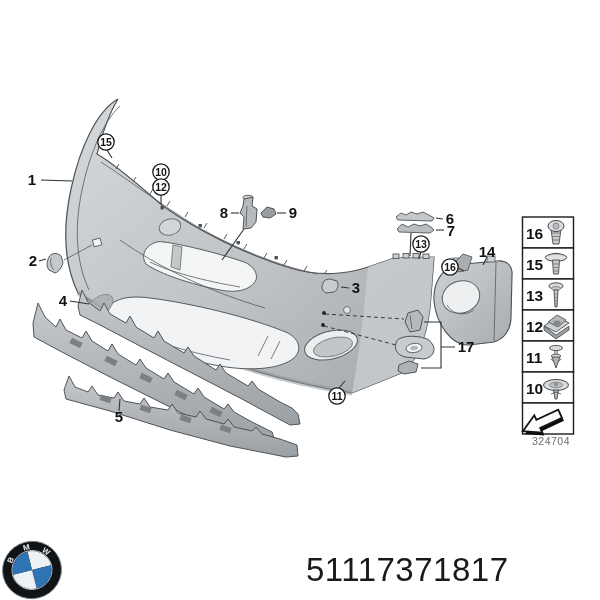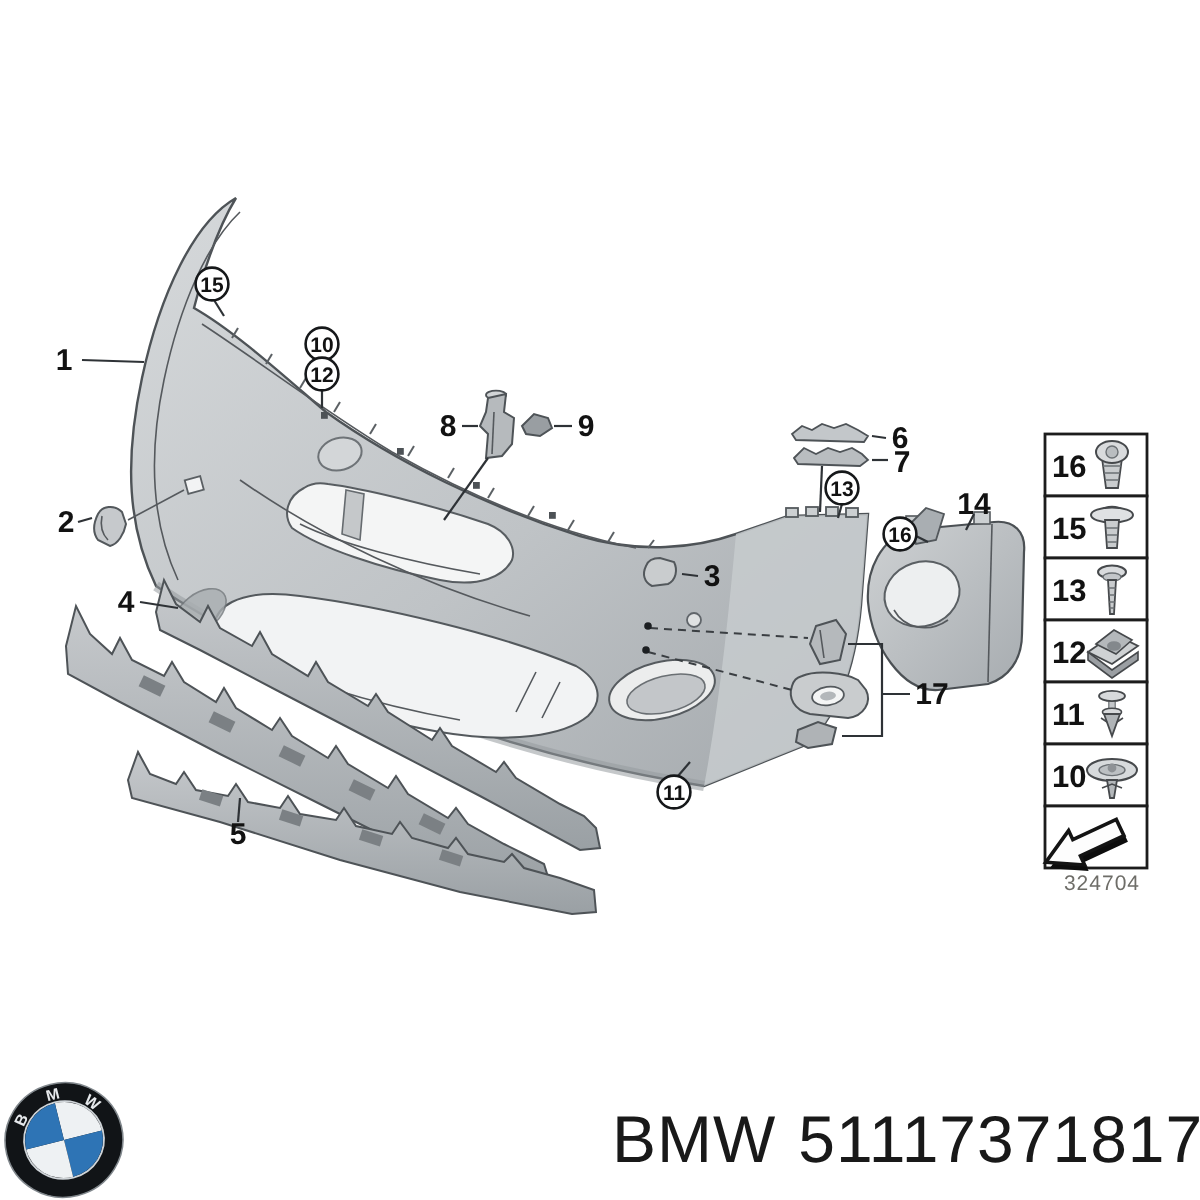"BMW" span { html: <span>BMW</span> -> none }
